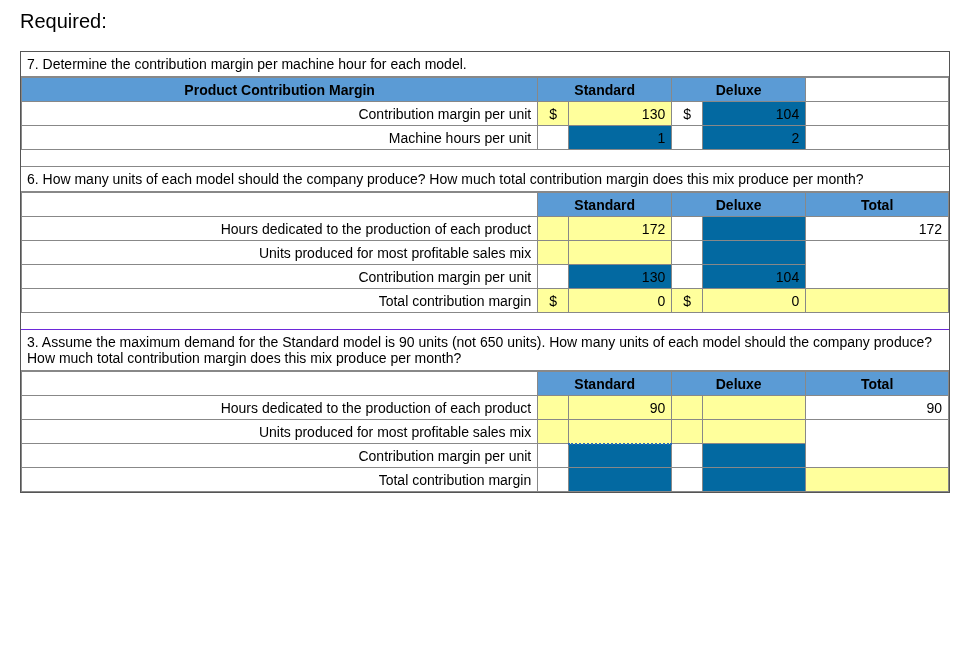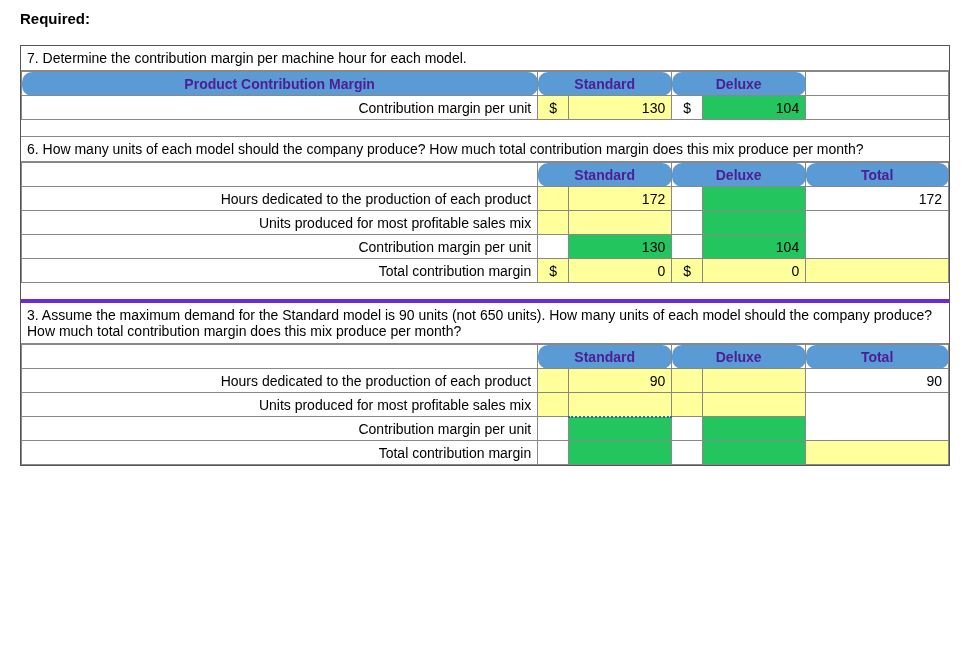"Required:" .heading { font-size: 15px -> 20px; font-weight: bold -> normal }
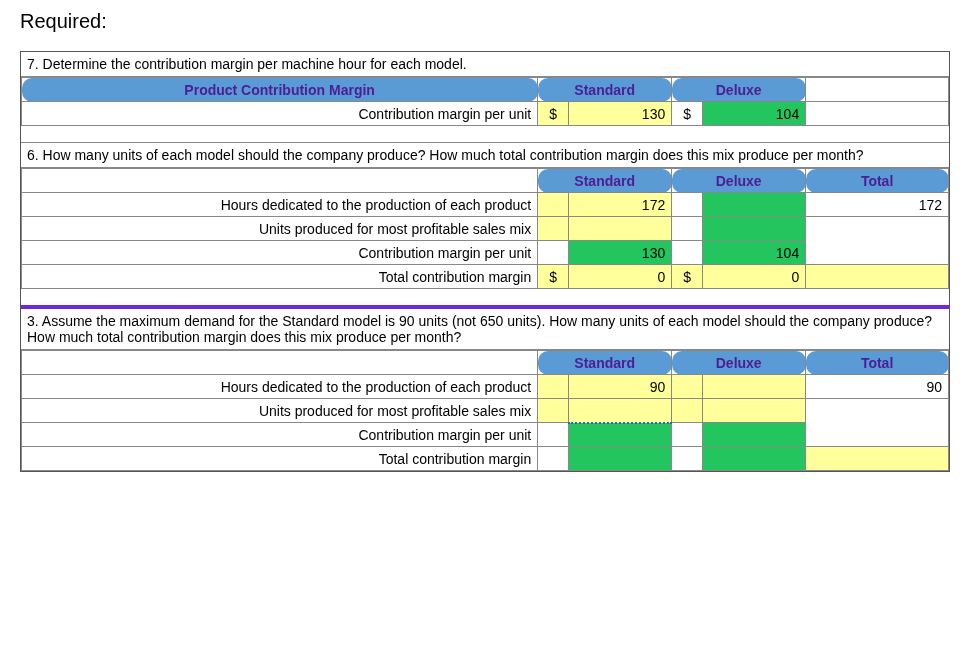"Product Contribution Margin" .hdr-blue { border-radius: 10px -> none; color: #4c1d95 -> #000000 }
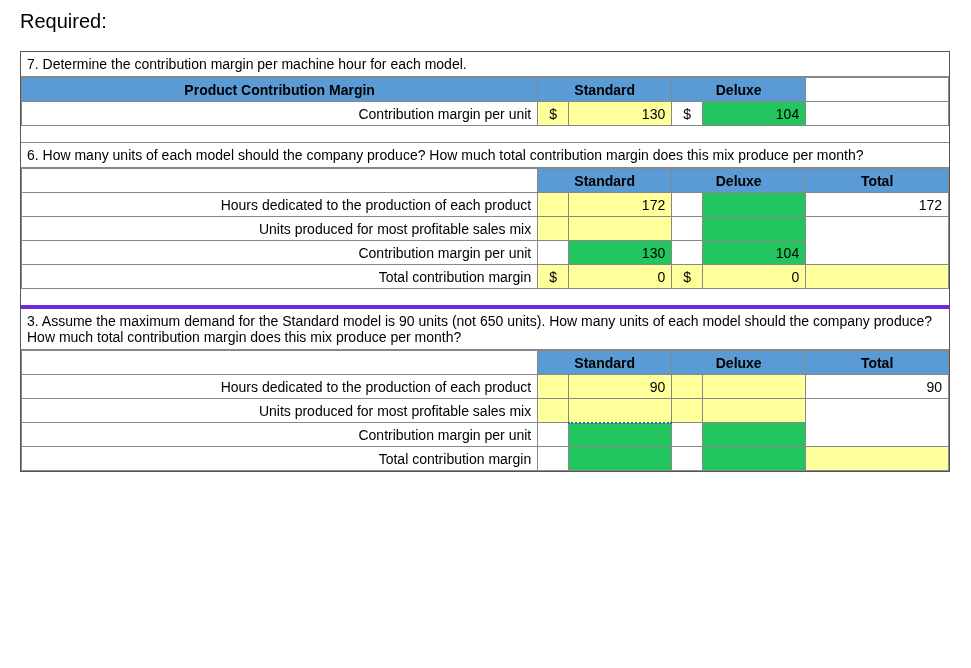"104" .val { background: #22c55e -> #0369a1 }
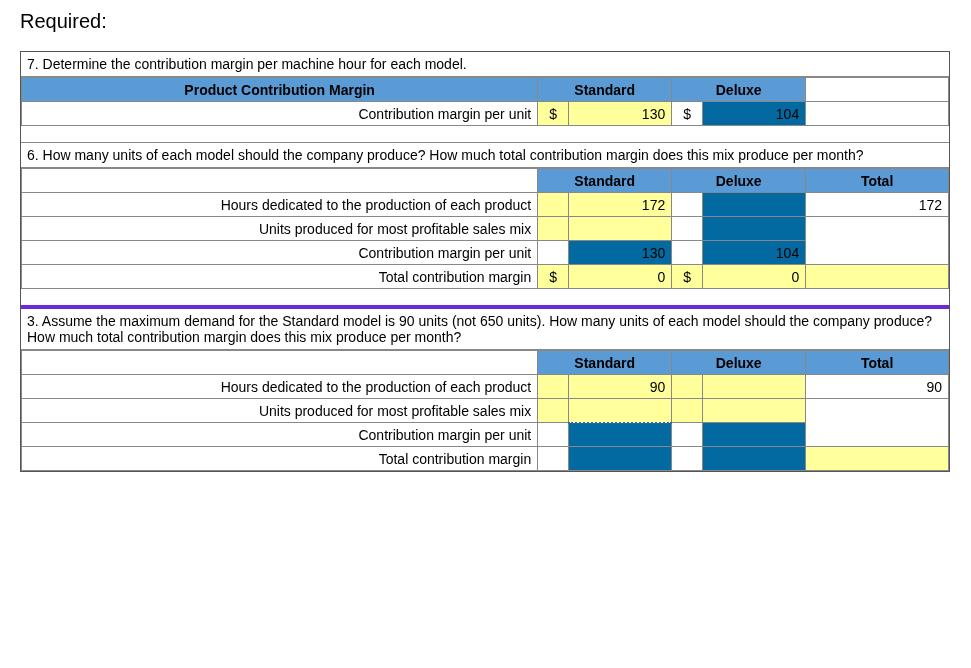"Machine hours per unit" tr { html: none -> <tr> <td>Machine hours per unit</td> <td></td> <td>1</td> <td></td> <td>2</td> <td></td> </tr> }
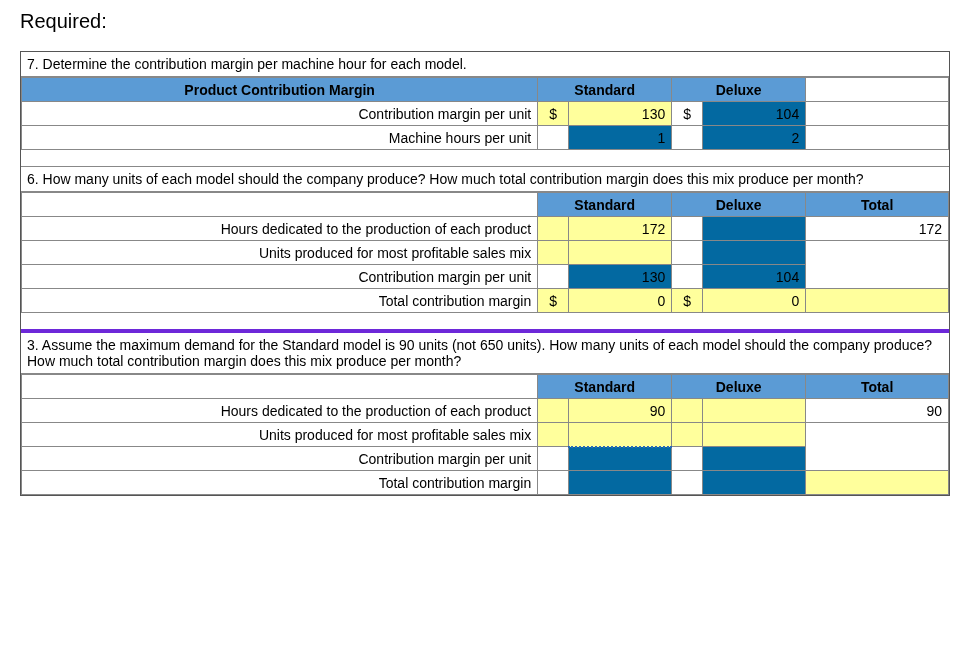"3. Assume the maximum demand" div.question { border-top: 4px solid #6d28d9 -> 1px solid #6d28d9 }
